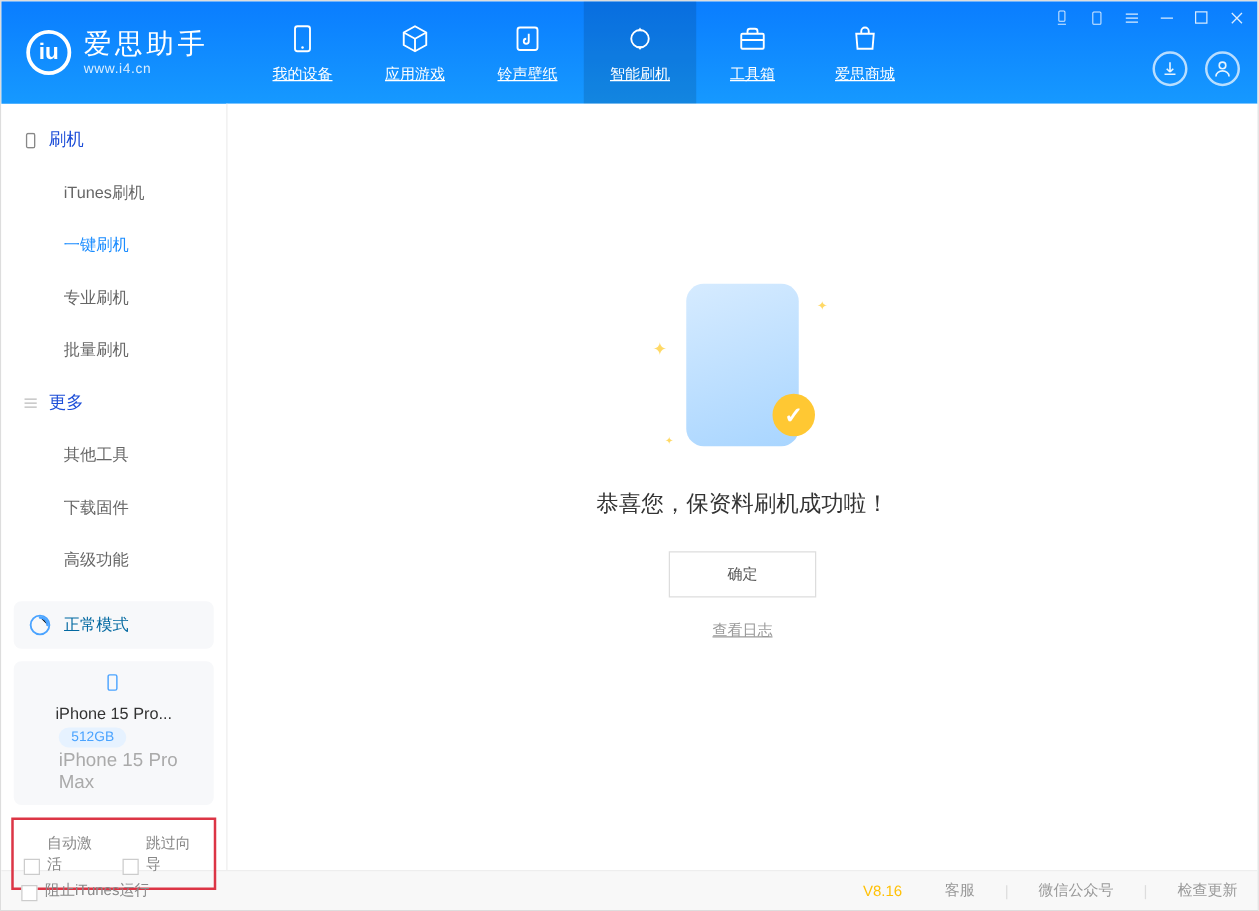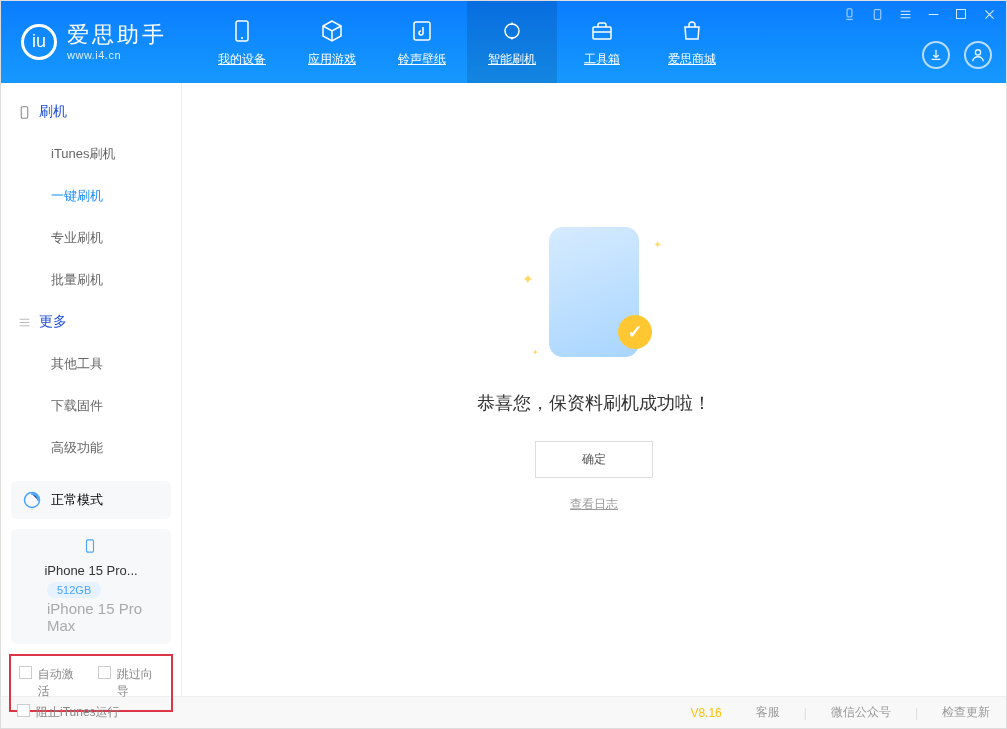"iu" .logo-circle { font-weight: normal -> bold }
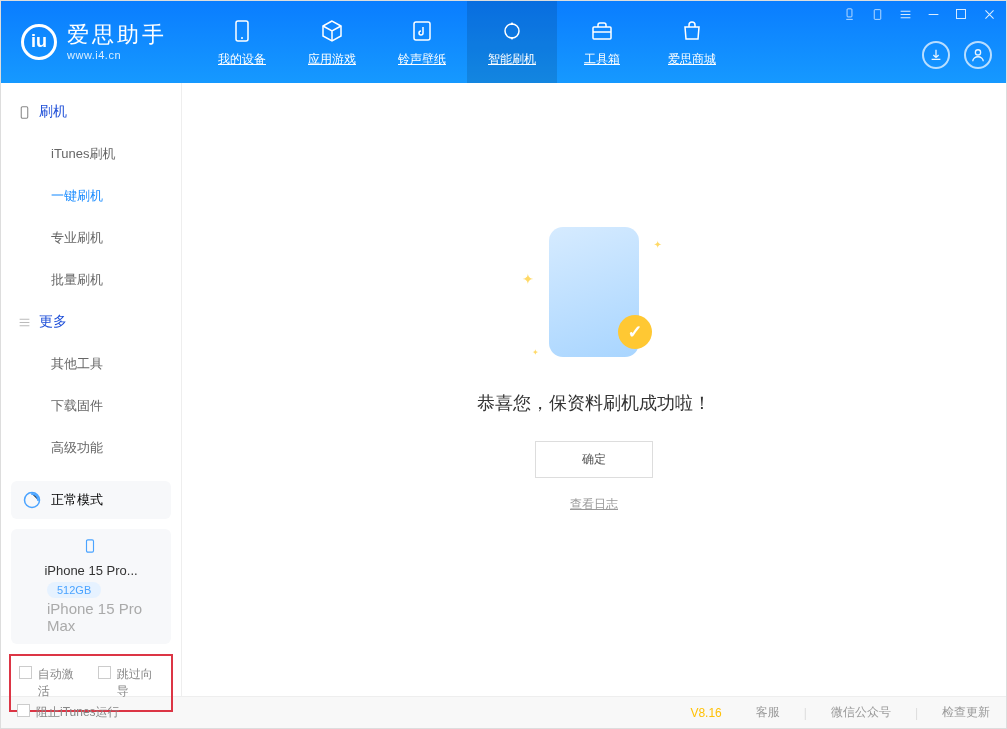"正常模式" .status-text { color: #000000 -> #0369a1 }
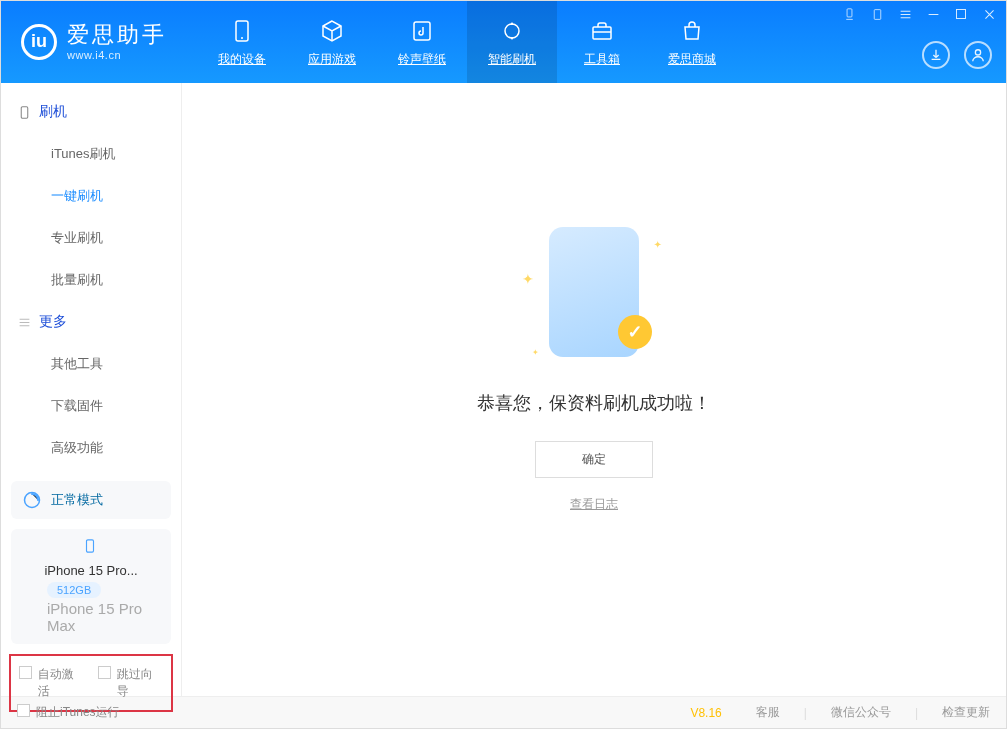"自动激活" .cb-item { align-items: flex-start -> flex-end }
